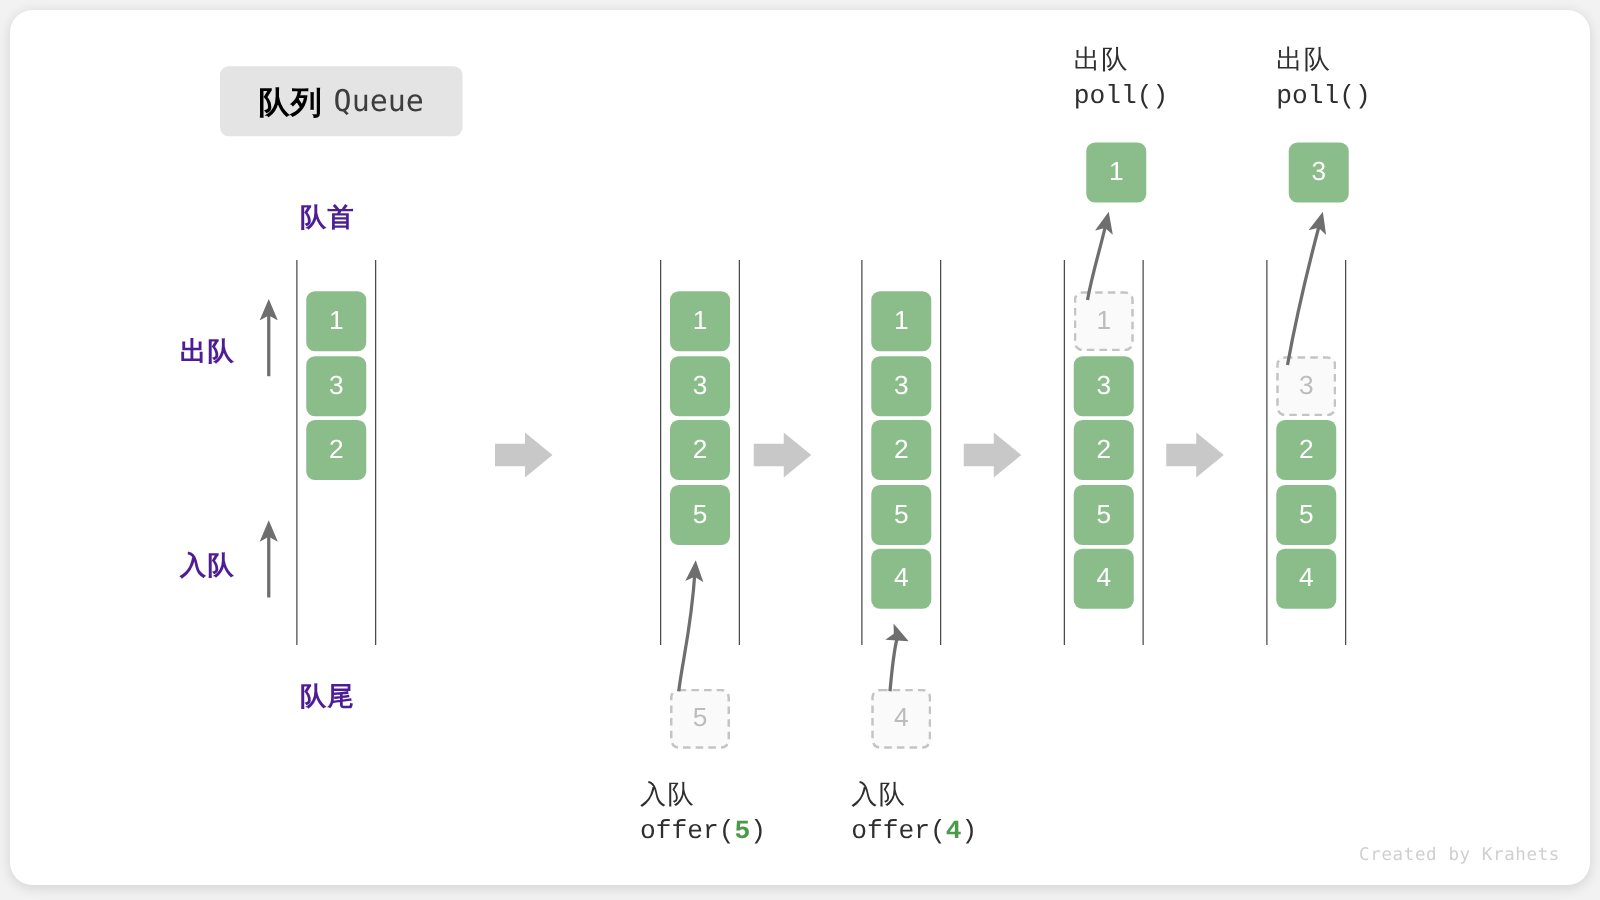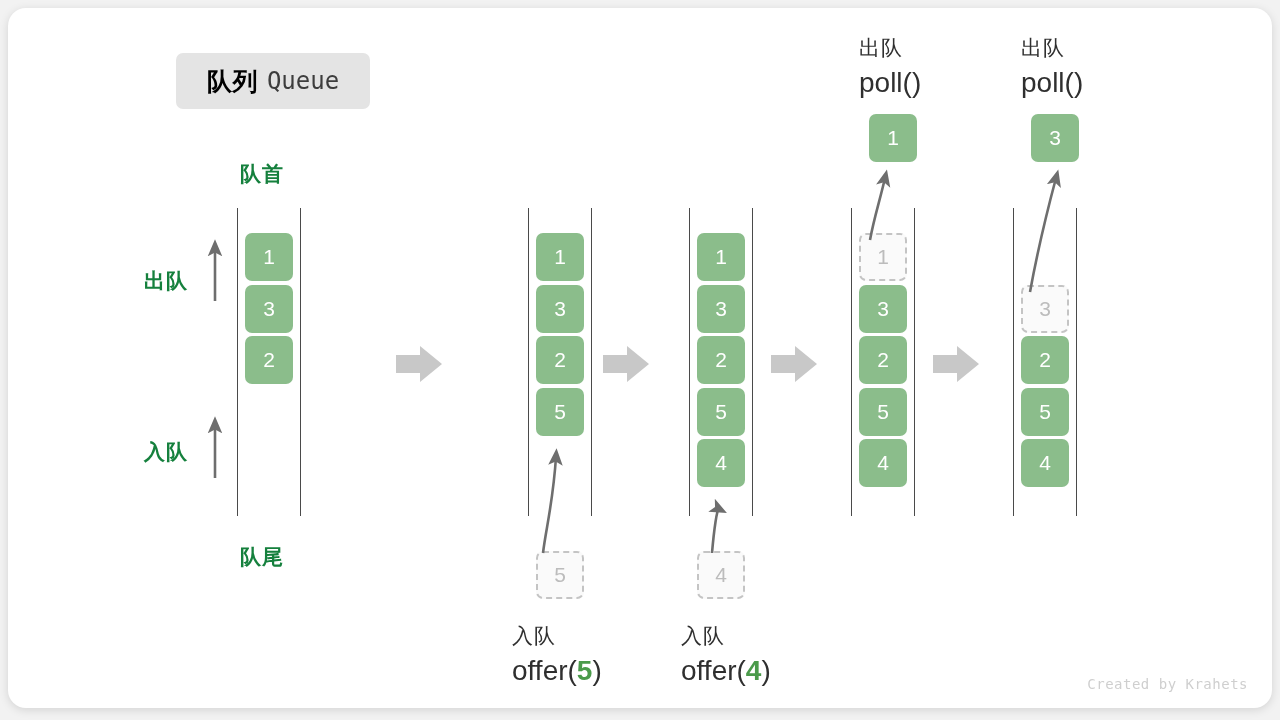"poll()" .op-block .op-code { font-family: Liberation Sans, sans-serif -> Liberation Mono, monospace; font-size: 28px -> 21px }
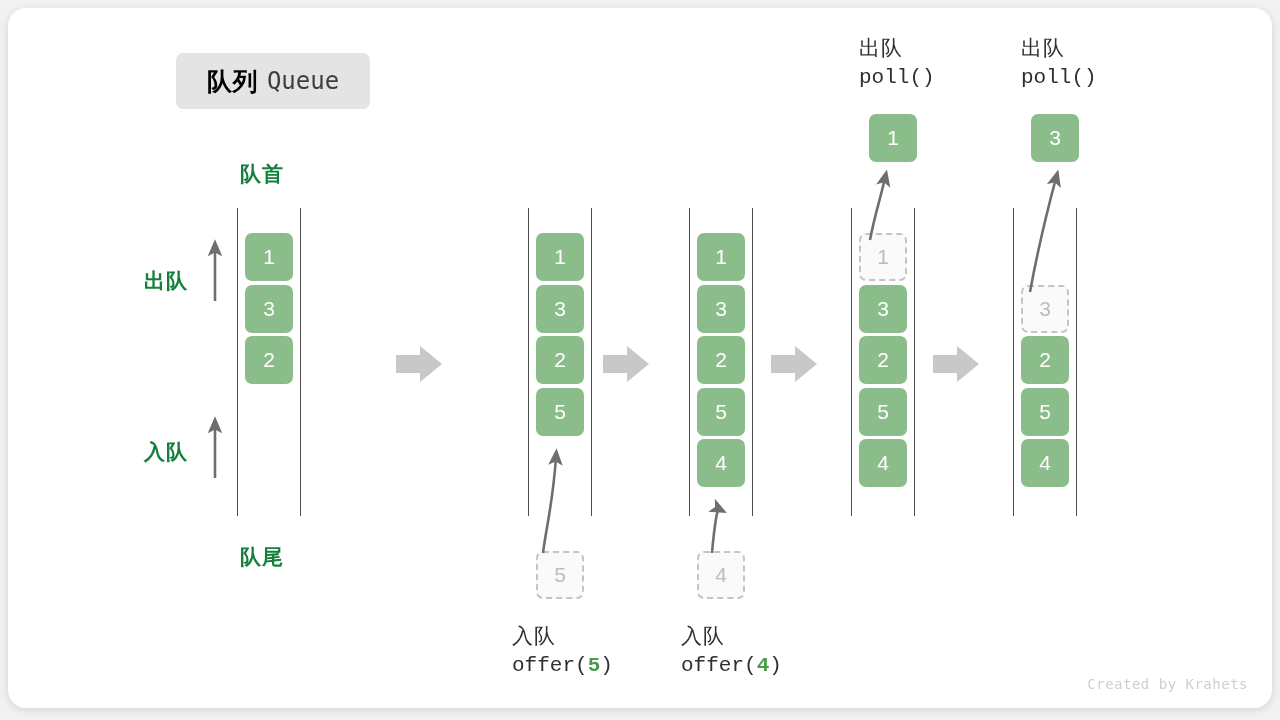"队首" .lbl { color: #15803d -> #4c1d95 }
